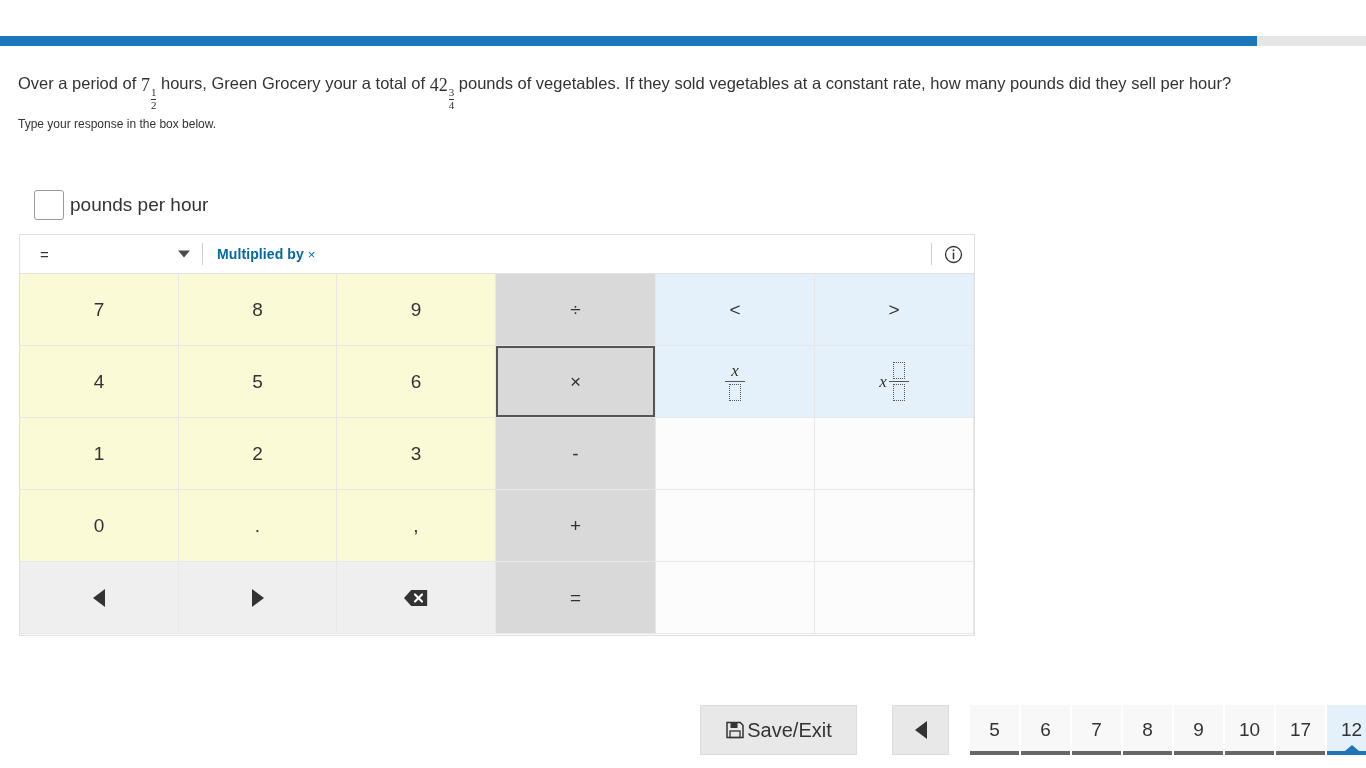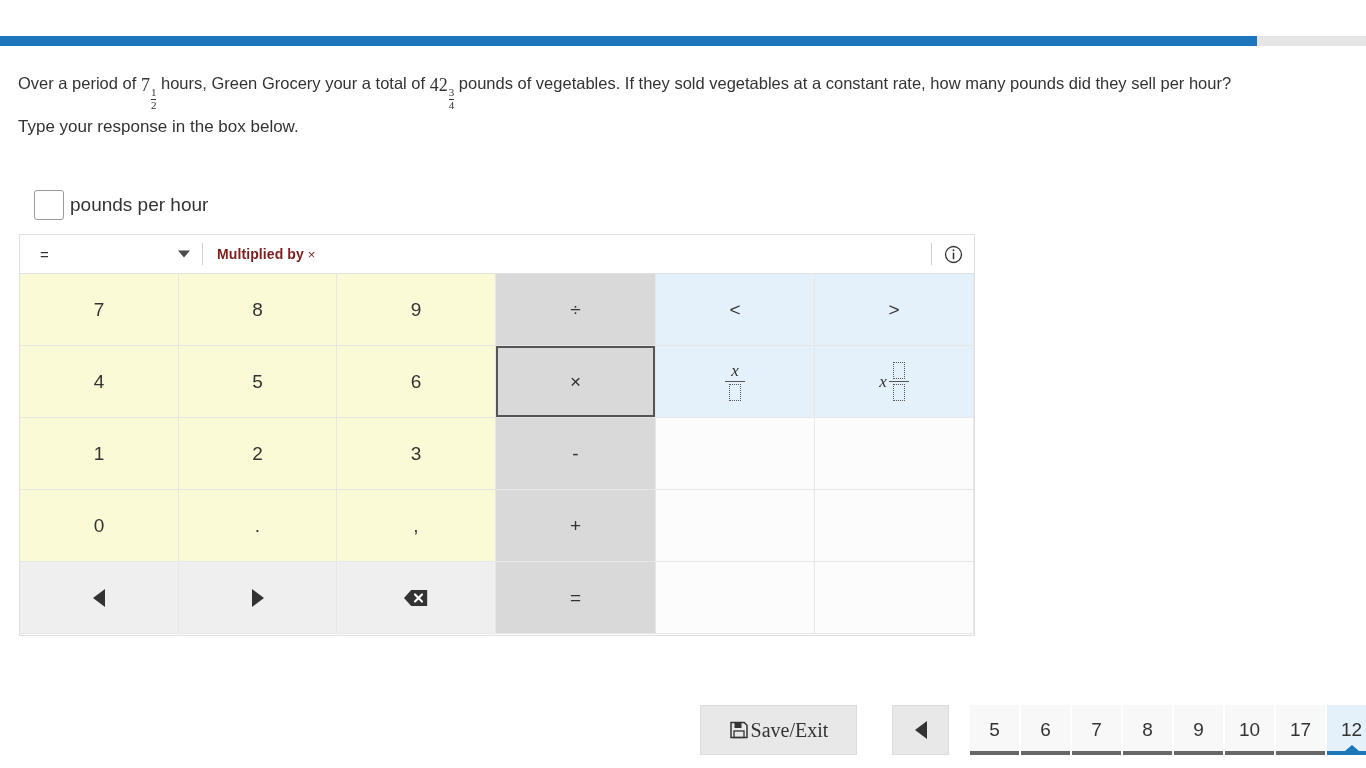"Type your response in the" #instruction { font-size: 17px -> 12px }
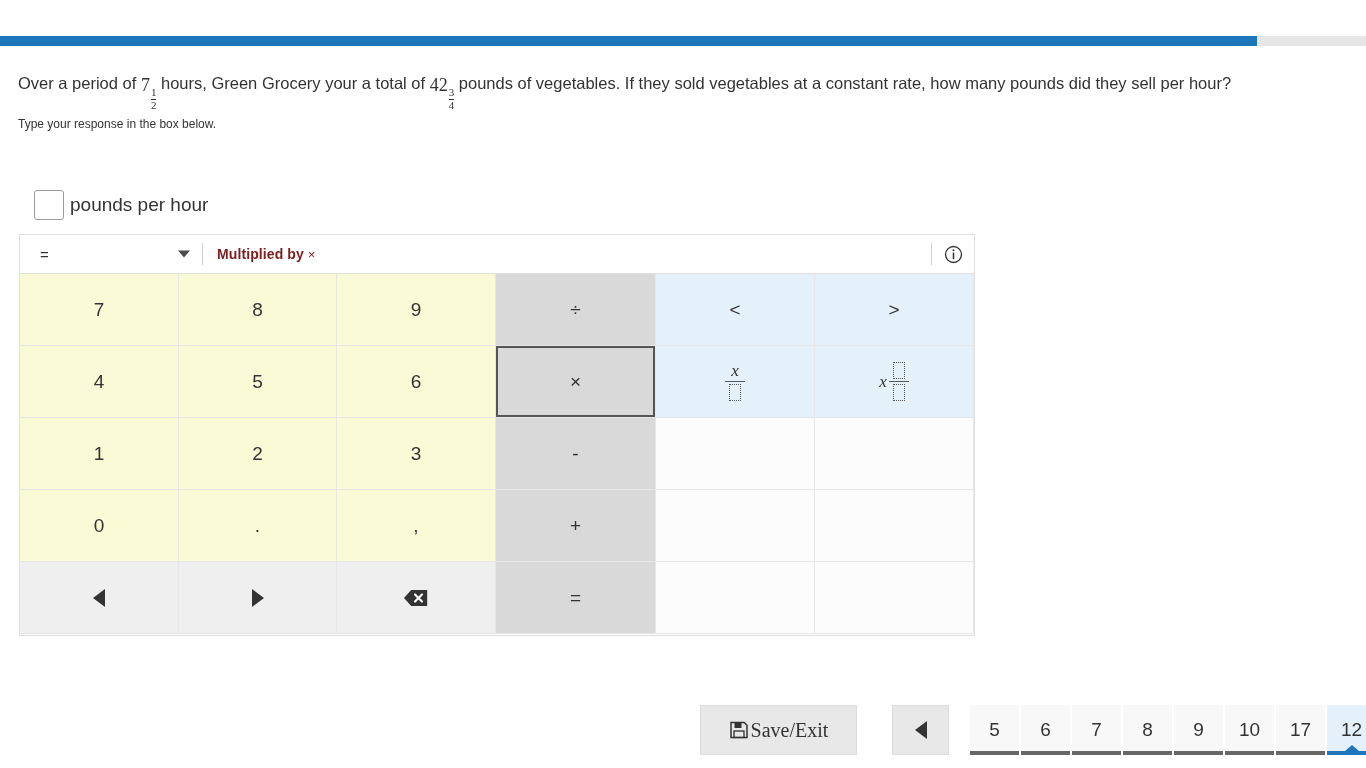"Multiplied by ×" #op-label { color: #7f1d1d -> #0369a1 }
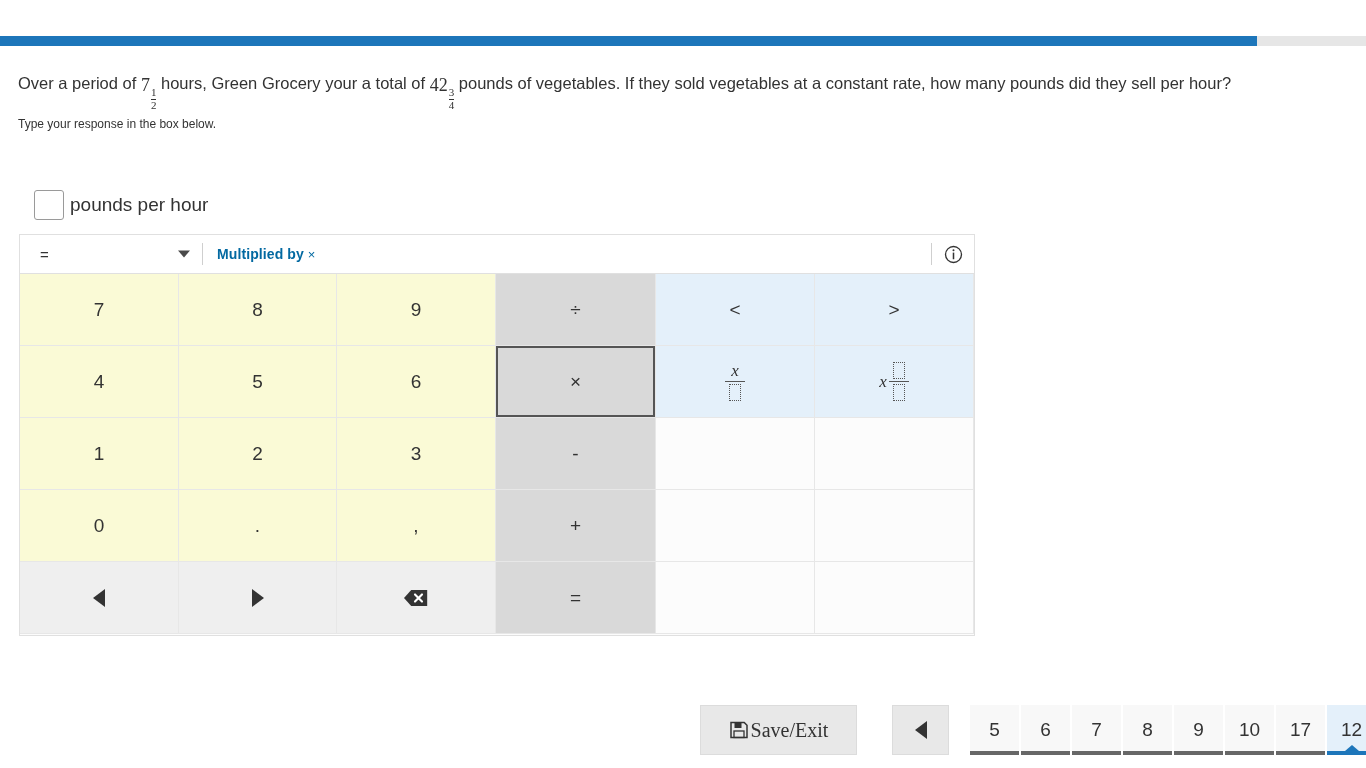"Save/Exit" #save-exit { font-family: Liberation Serif, serif -> none }
